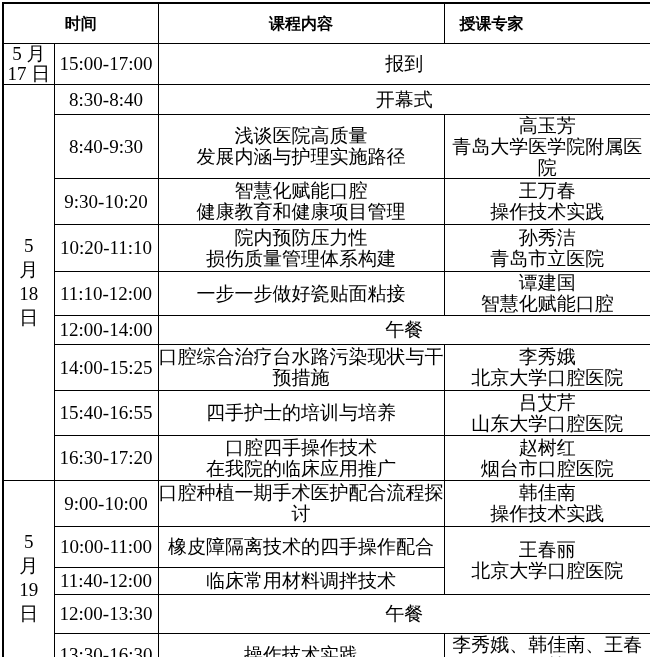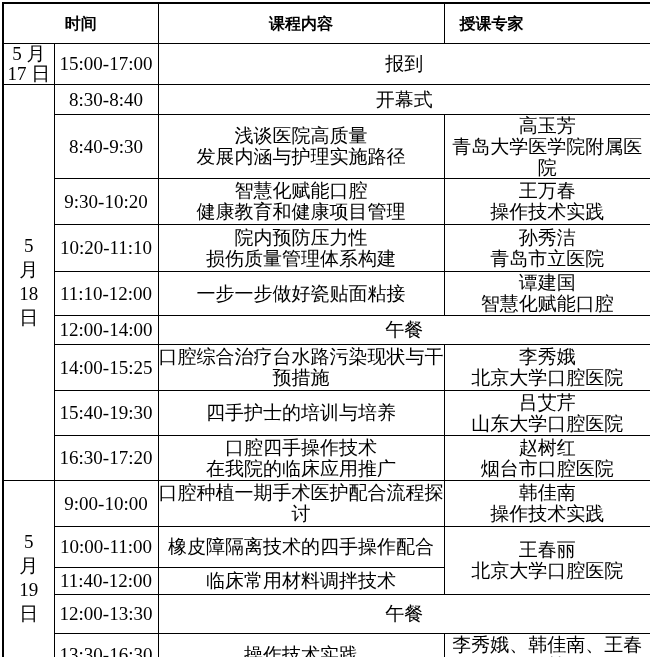"15:40-19:30" td.time-cell { text: 15:40-19:30 -> 15:40-16:55 }
